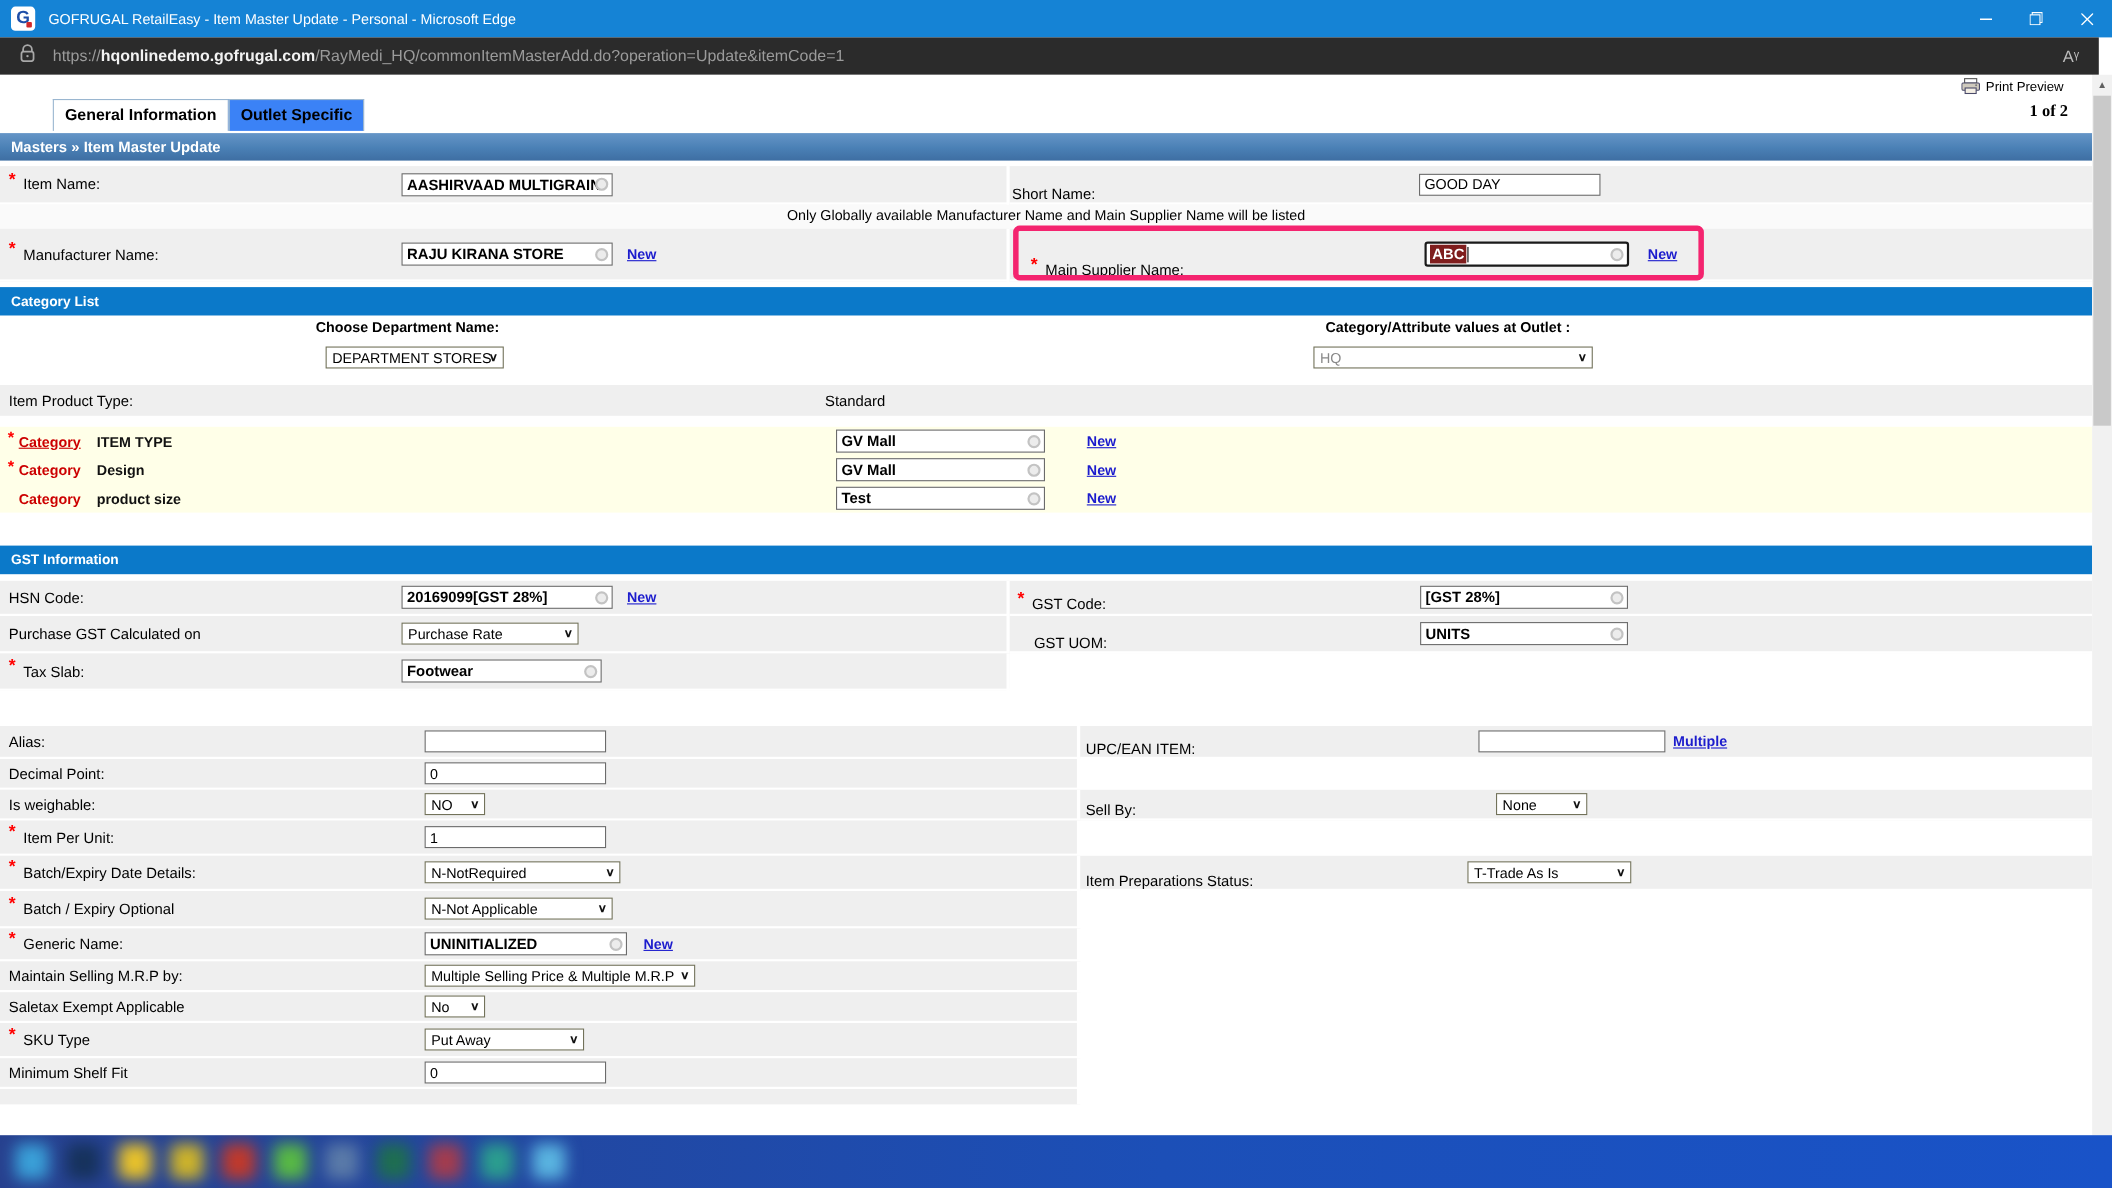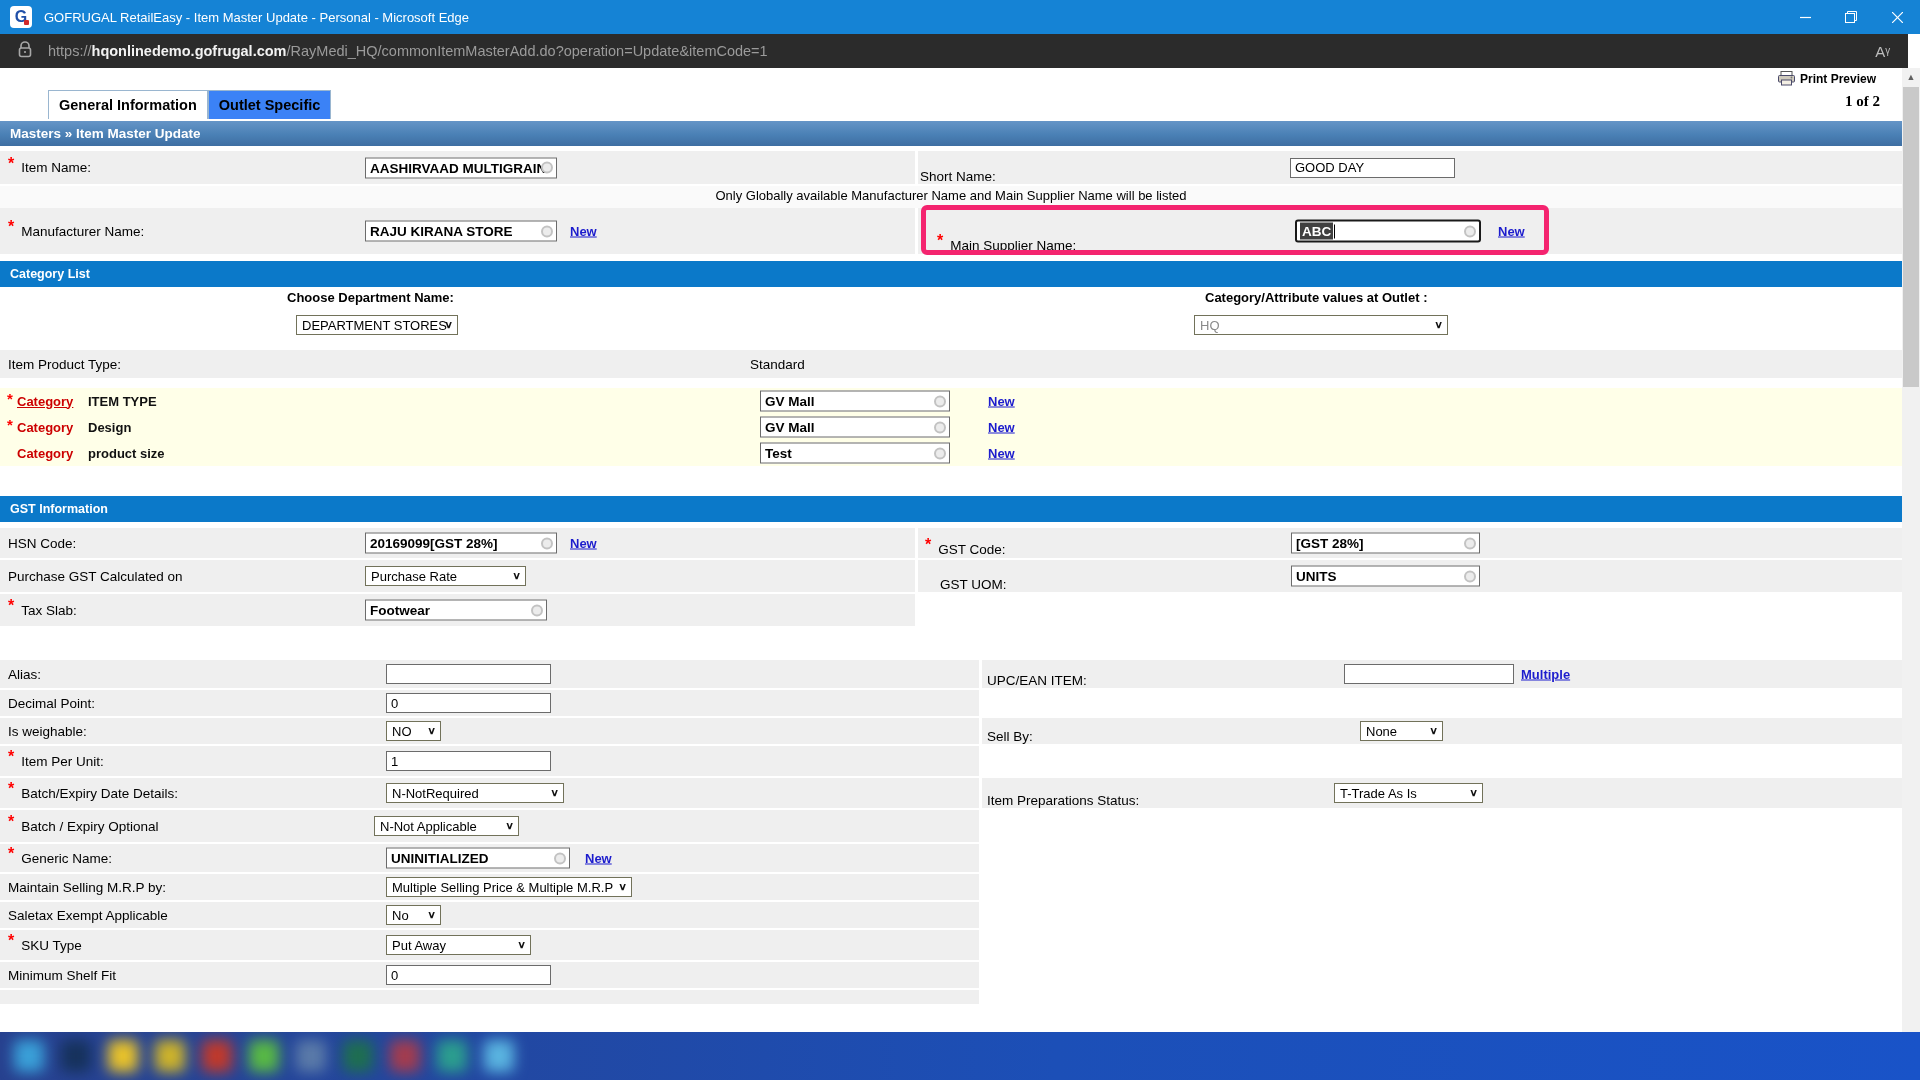"Print Preview" .print-area { font-weight: bold -> none }
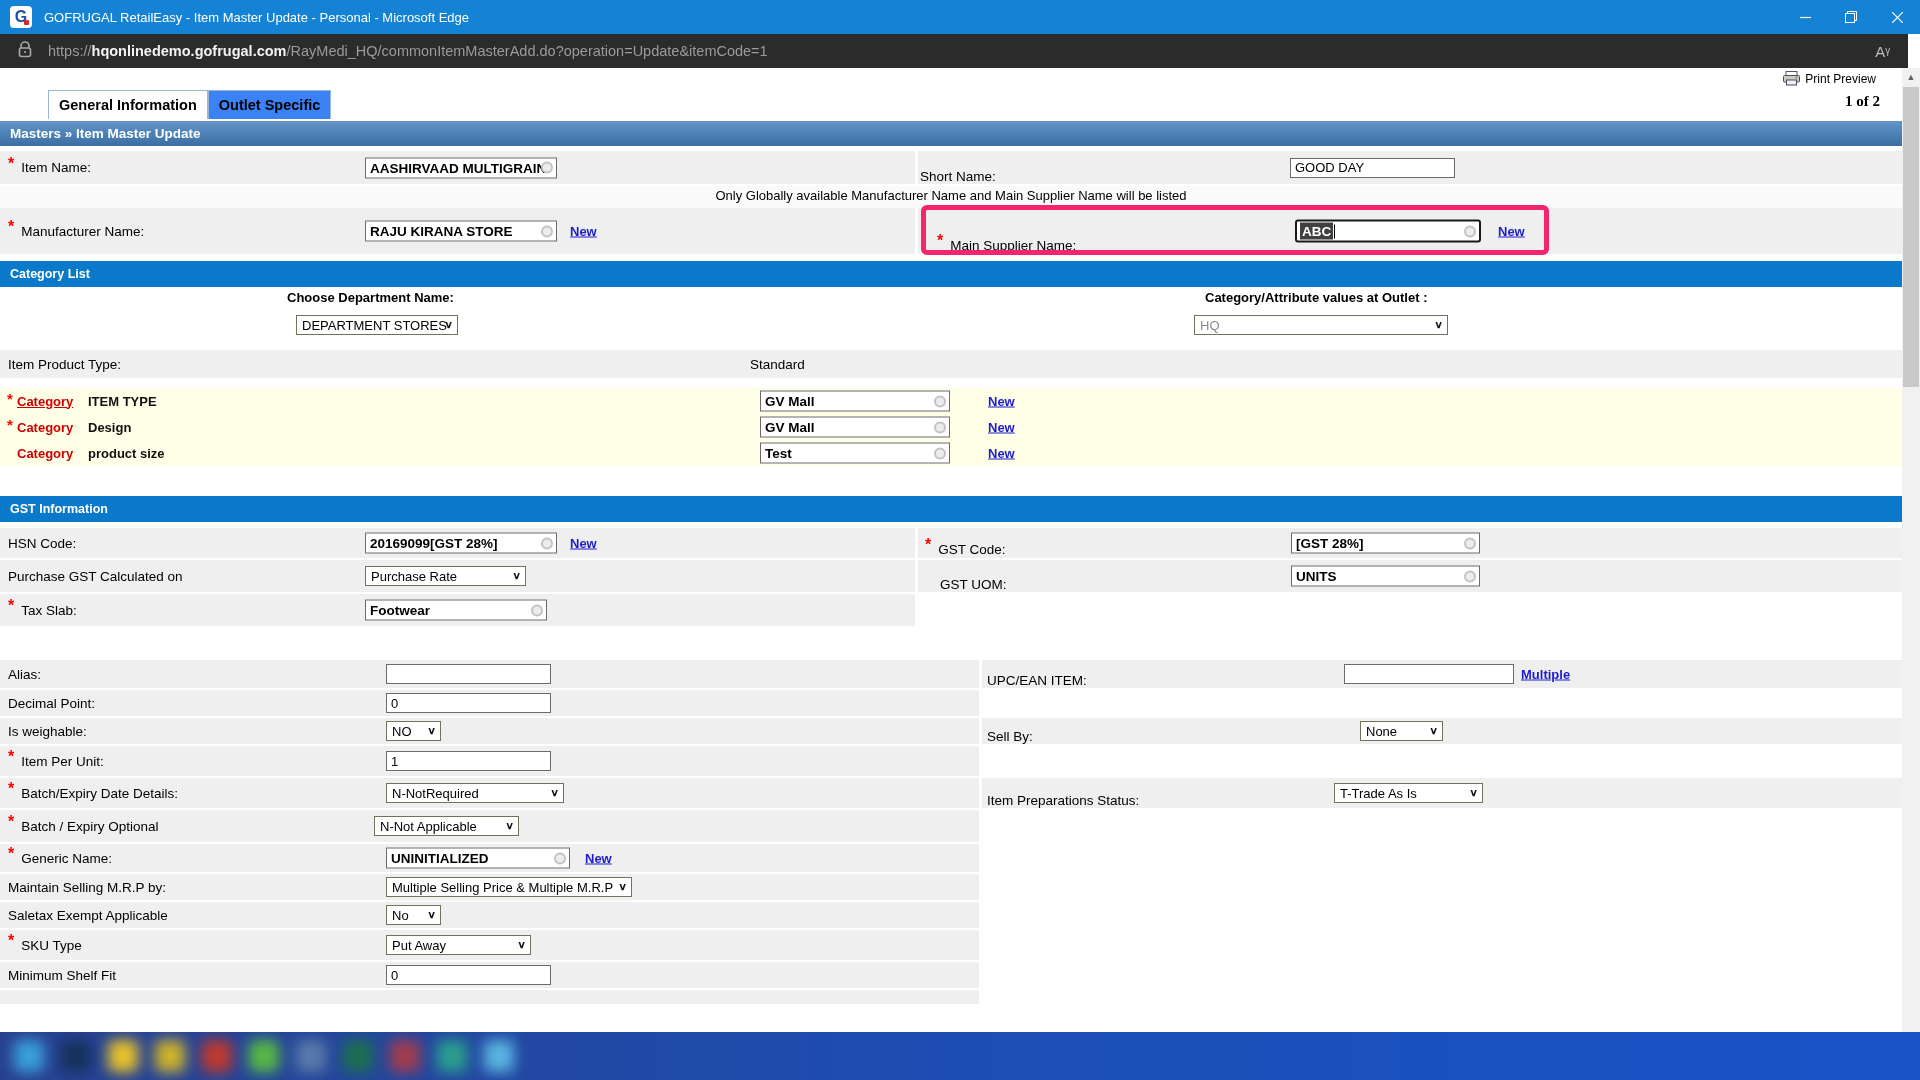"ABC" .sup-sel { background: #404040 -> #7f1d1d }
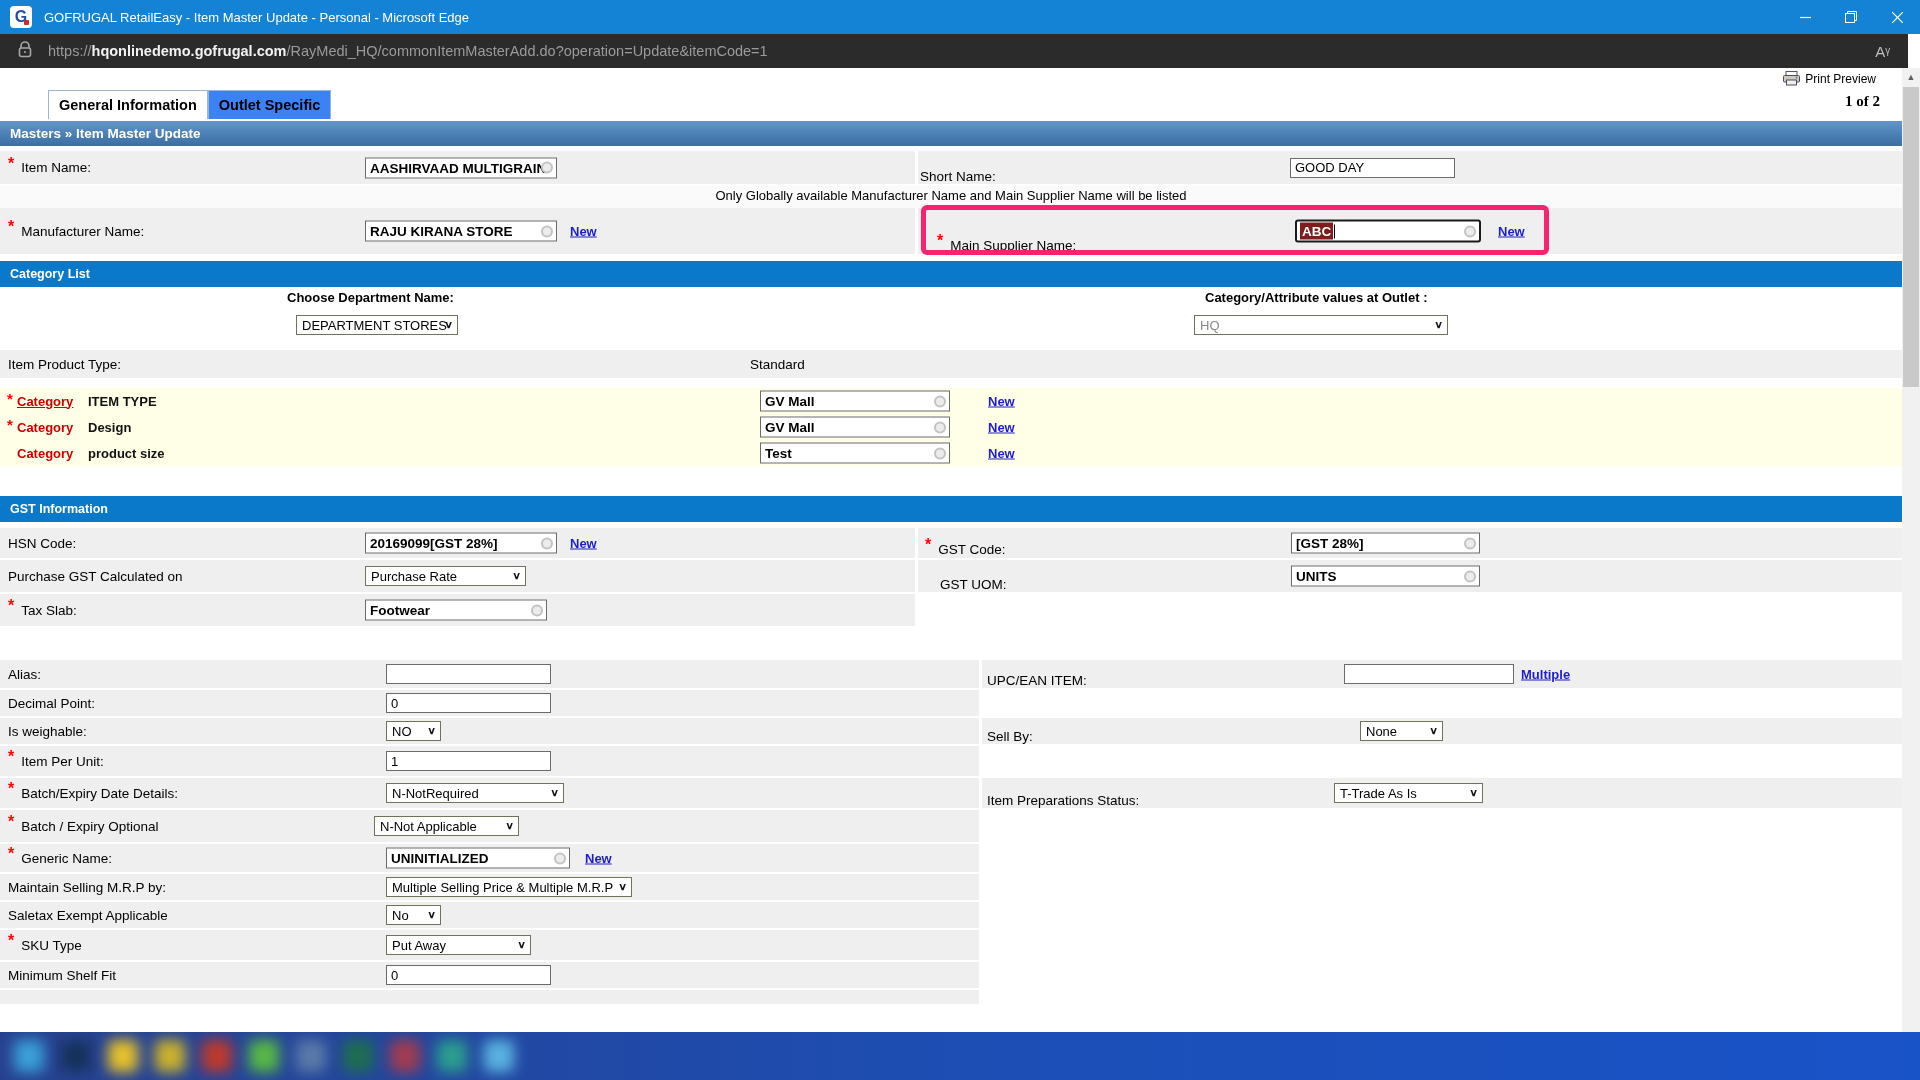"N-Not Applicable" div.sel { left: 374px -> 386px; width: 145px -> 171px }
